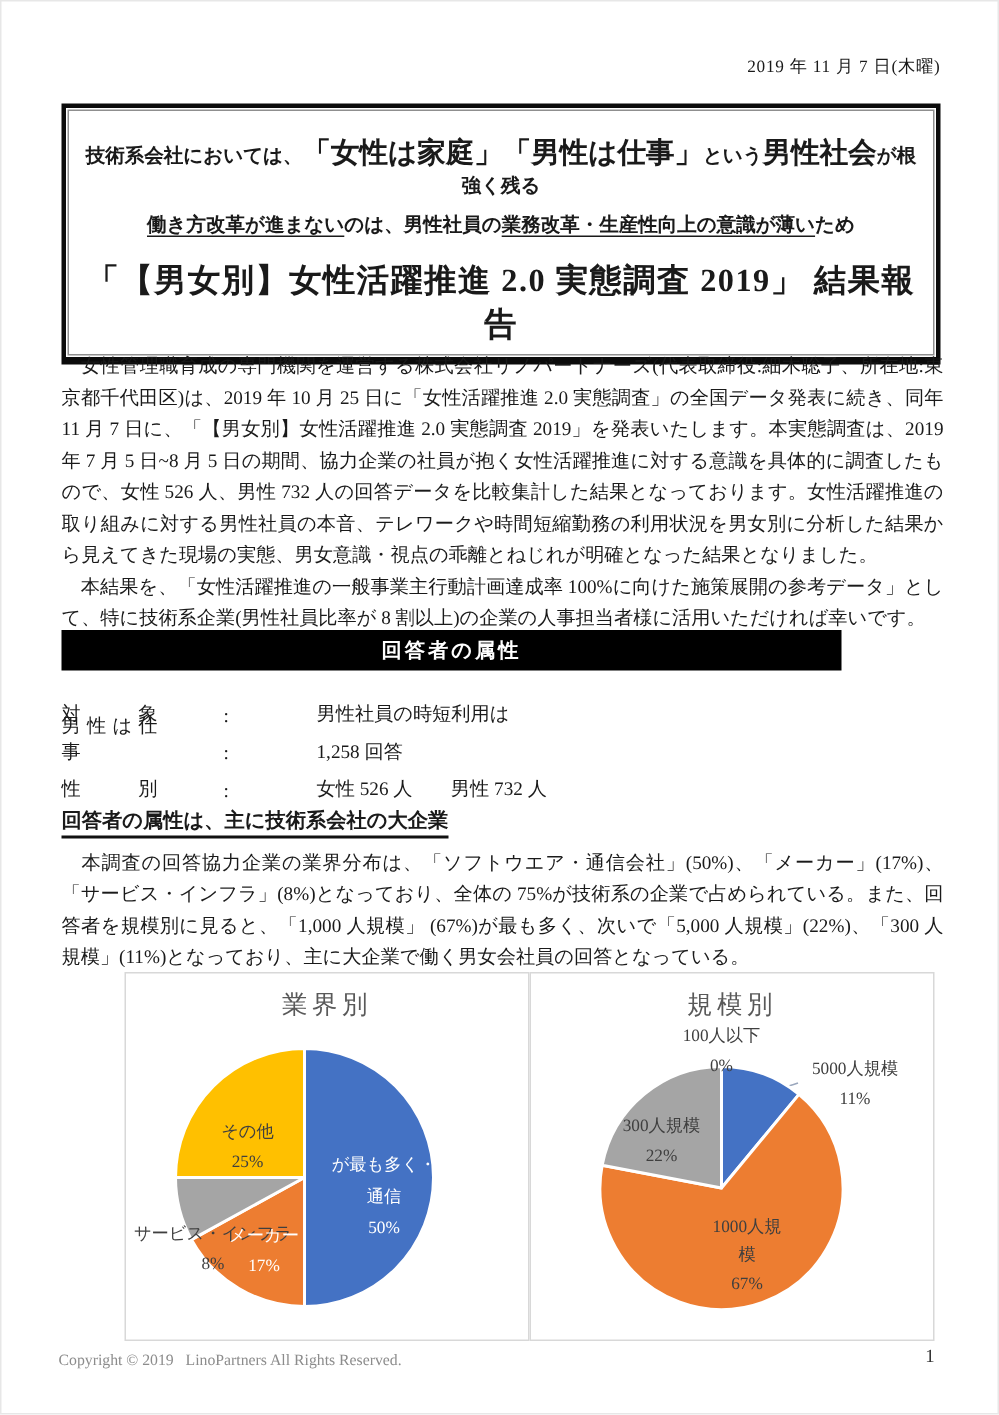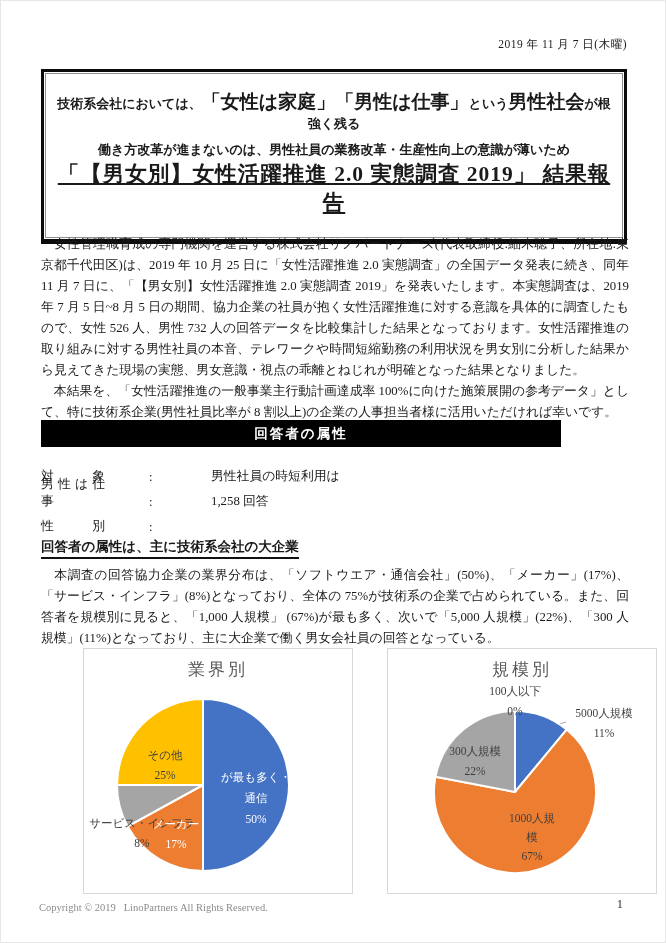"技術系会社においては、「女性は家庭」「男性は仕事」という男性社会が根強く残る" .hbox-inner { padding: 15px 8px 20px -> 15px 8px 6px }
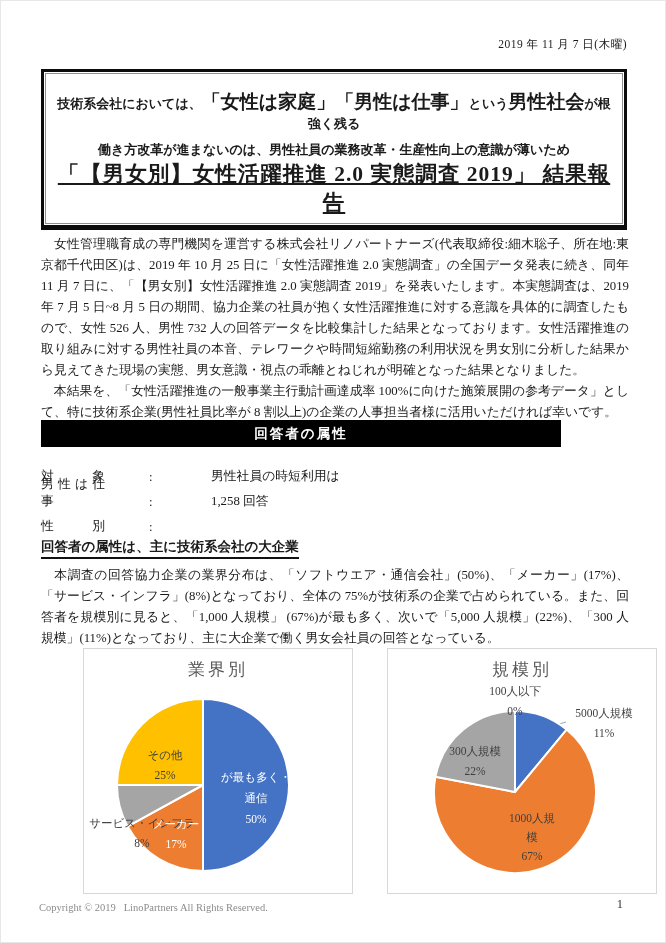"働き方改革が進まない" .hb-u { text-decoration: none -> underline }
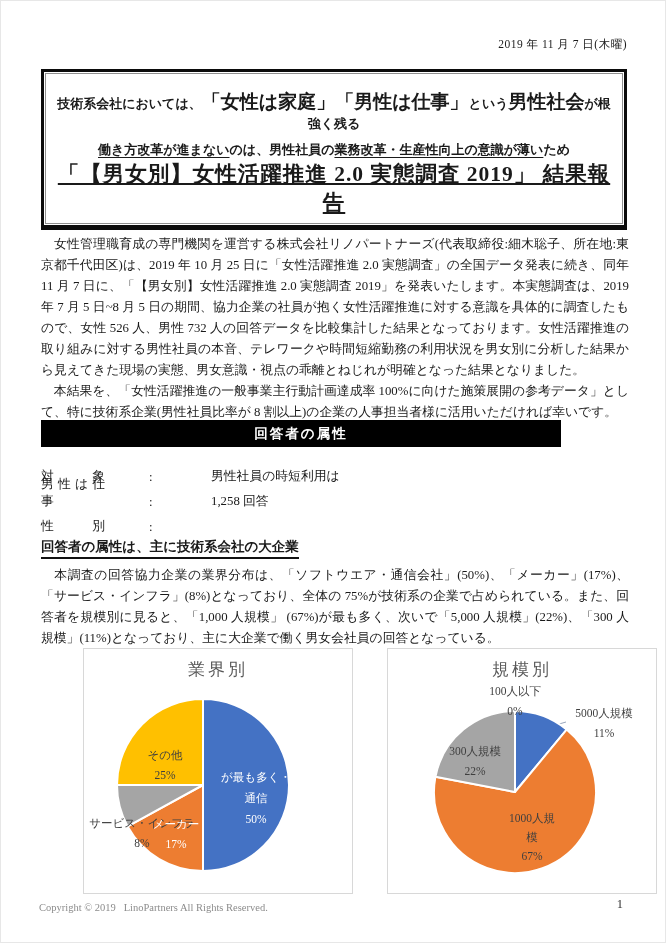"「【男女別】女性活躍推進 2.0 実態調査 2019」 結果報告" .hb-title { margin-top: none -> 13px; text-decoration: underline -> none }
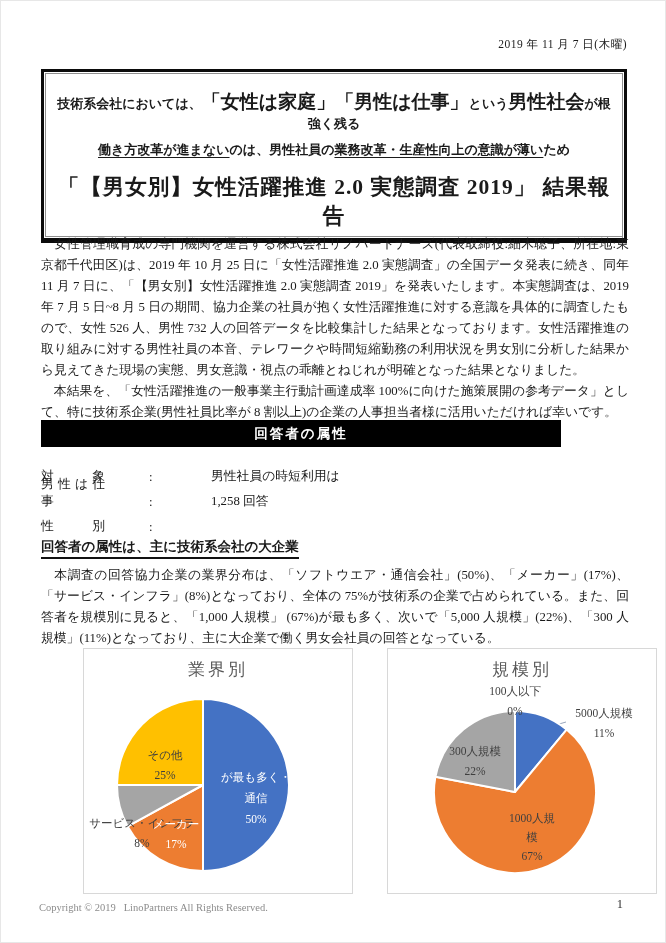"女性 526 人 男性 732" div.attr-value { html: none -> <div>女性 526 人 男性 732 人</div> }
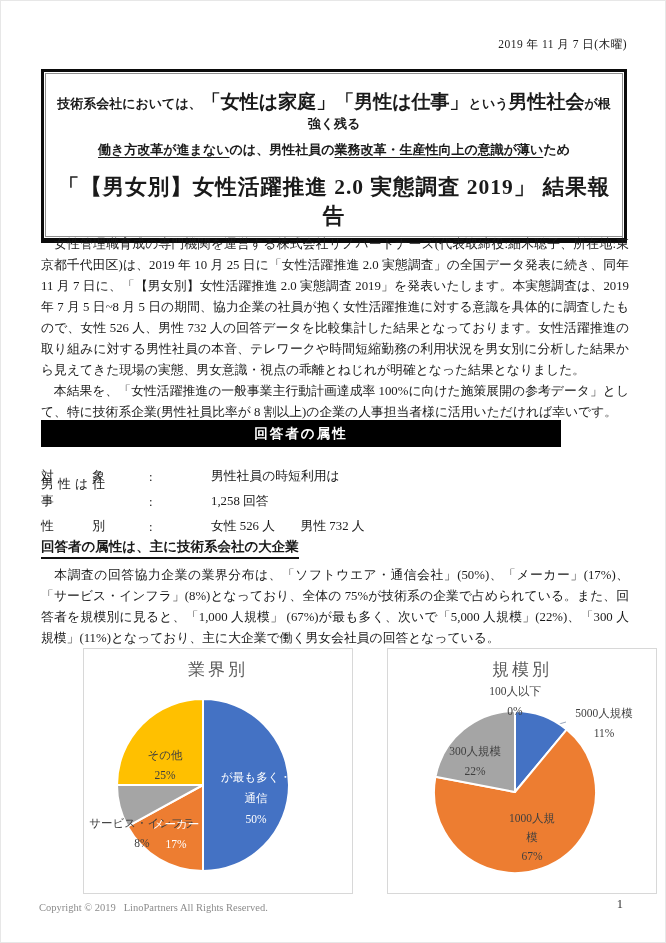"業界別" .charts { gap: 34px -> 0 }
